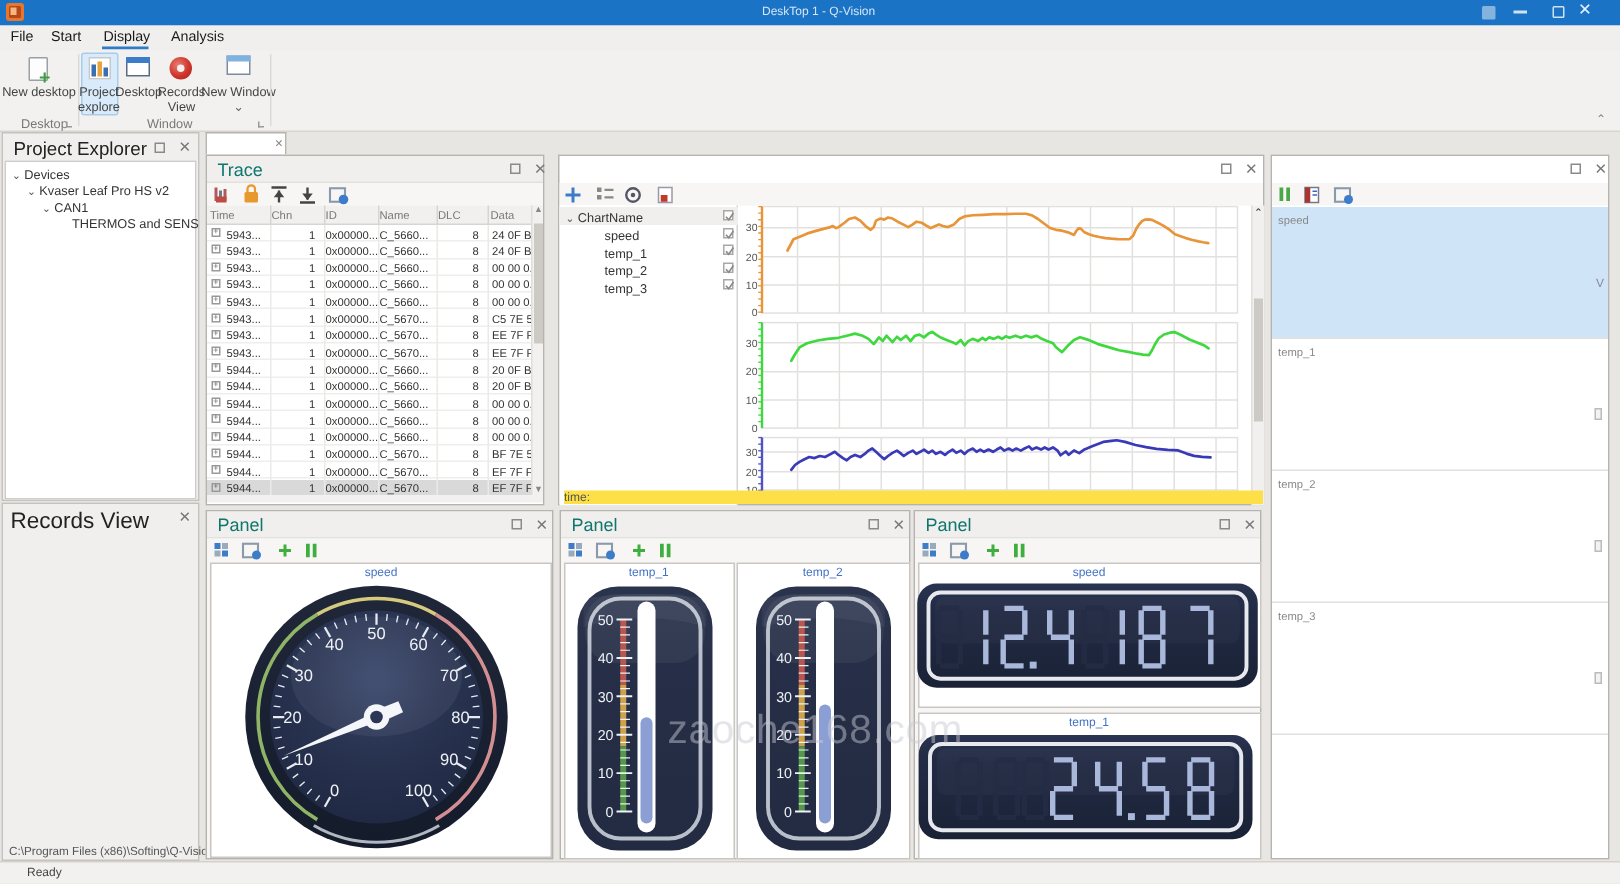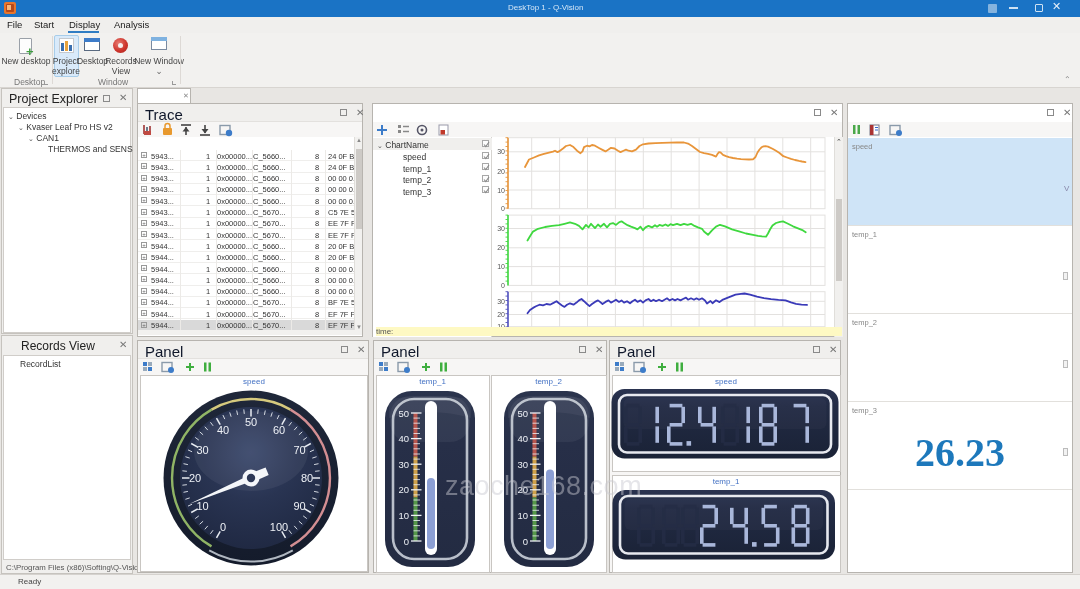"Trace" .wtitle .t { color: #0f172a -> #0f766e; font-size: 15px -> 12px }
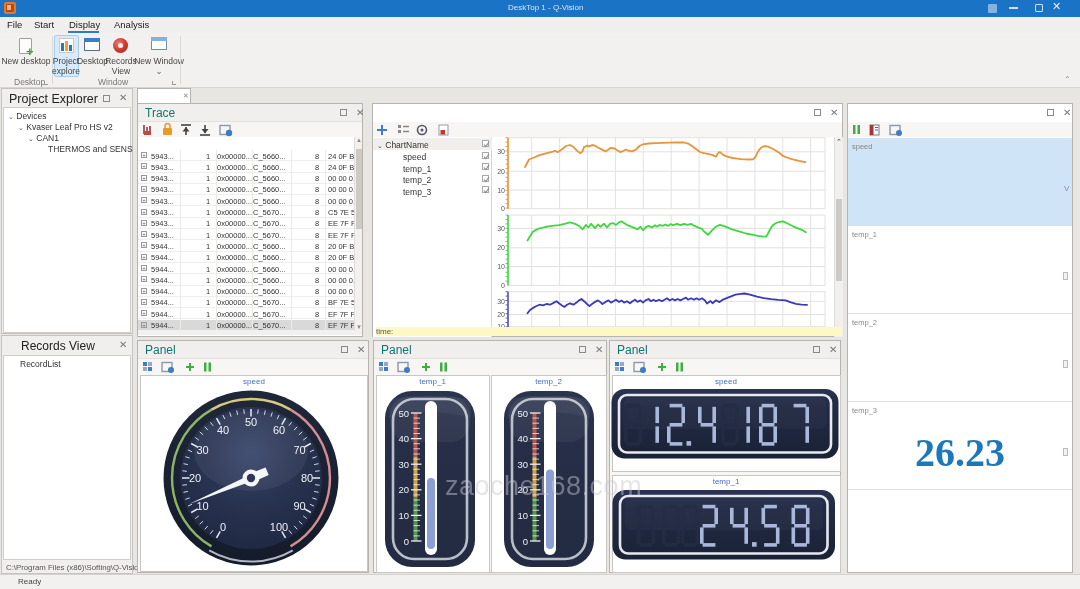"Time" div.abs { html: none -> <div> <div>Time</div> <div>Chn</div> <div>ID</div> <div>Name</div> <div>DLC</div> <div>Data</div> <div></div> <div></div> <div></div> <div></div> <div></div> <div></div> </div> }
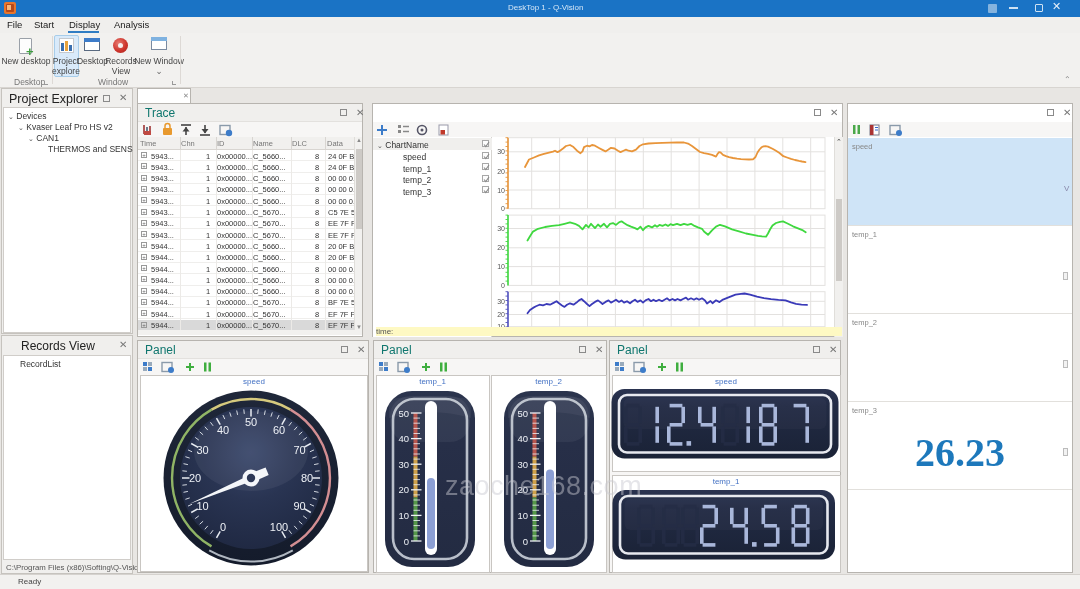"time:" div.abs { background: #fef9c3 -> #fde047 }
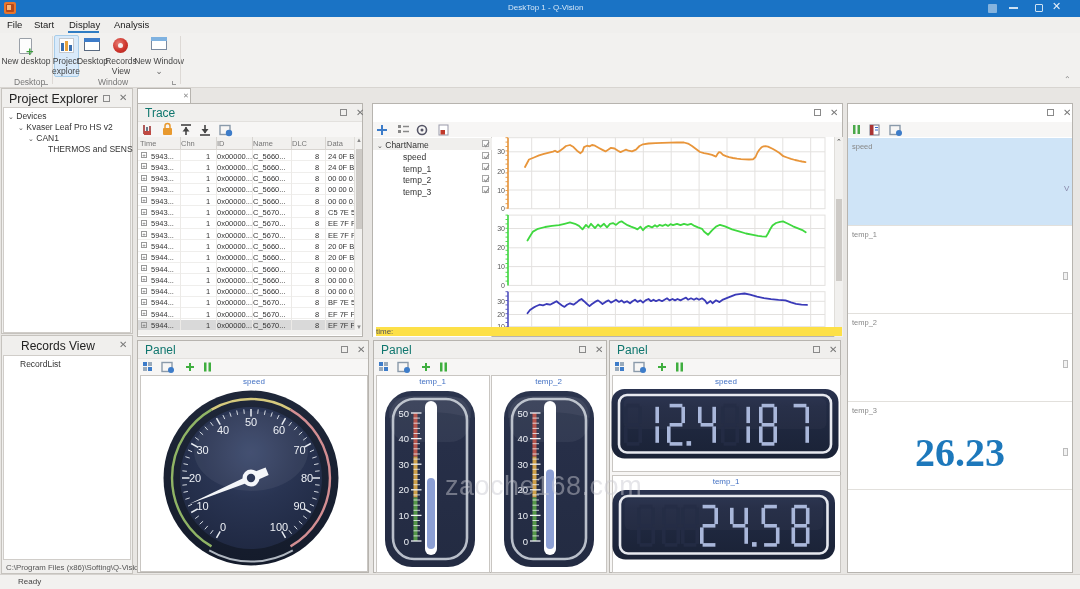"Records View" div.abs { font-size: 12px -> 15px; left: 19px -> 5px }
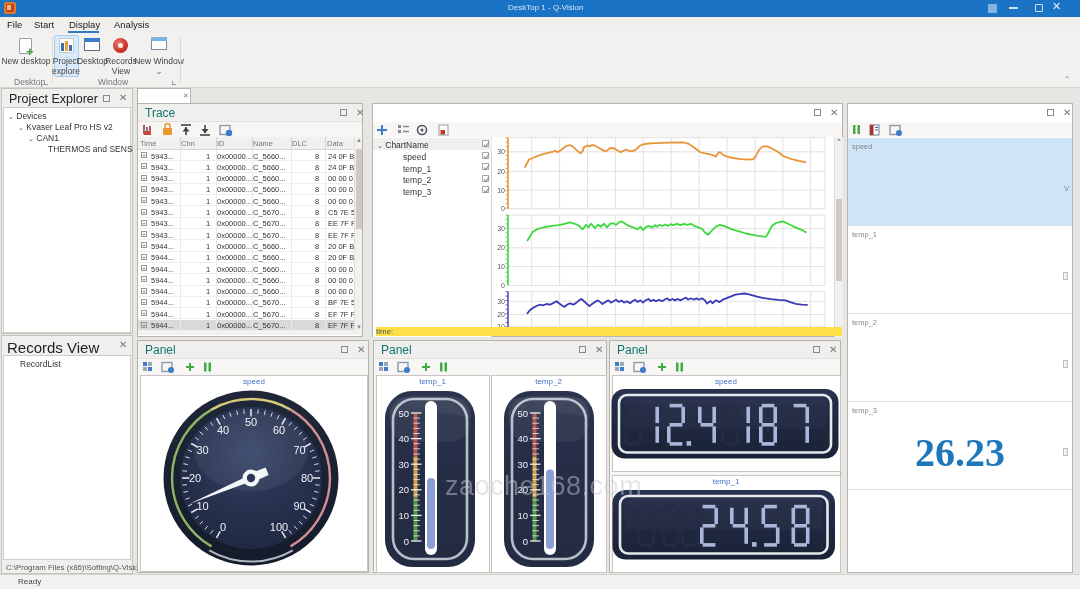"RecordList" div.abs { html: <div> <div>RecordList</div> </div> -> none }
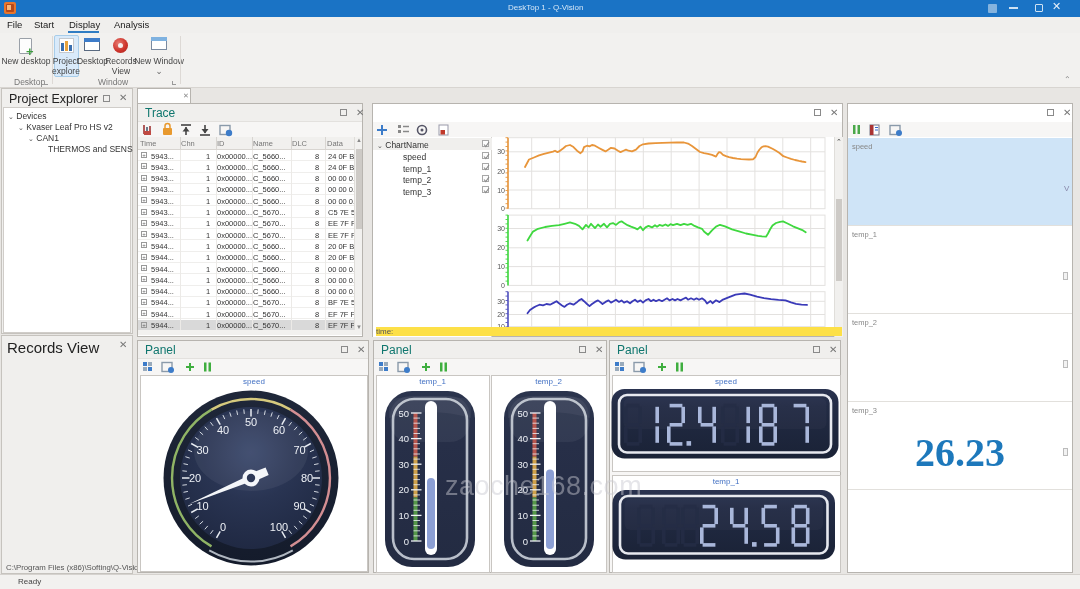"26.23" div.abs { html: <div>26.23</div> -> none }
